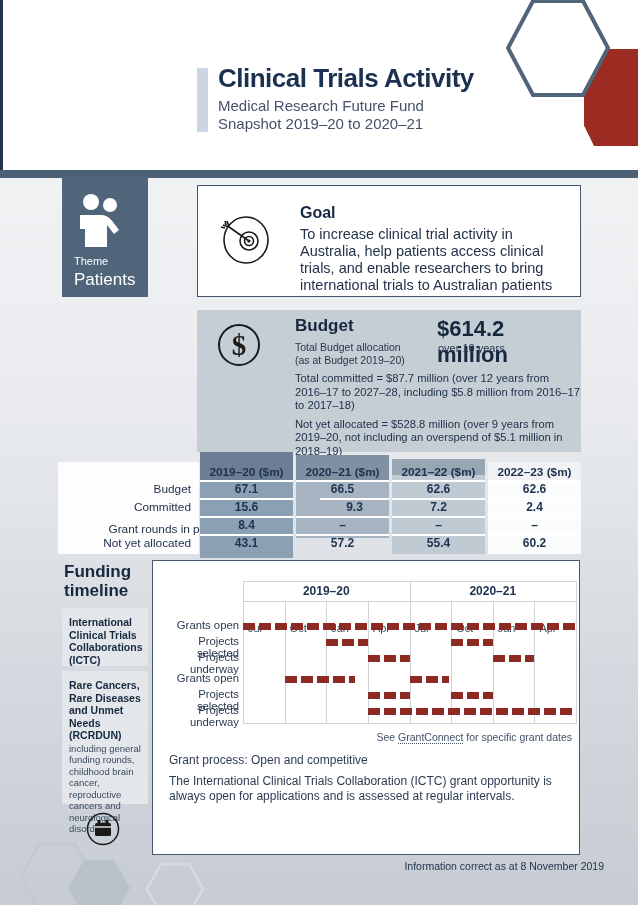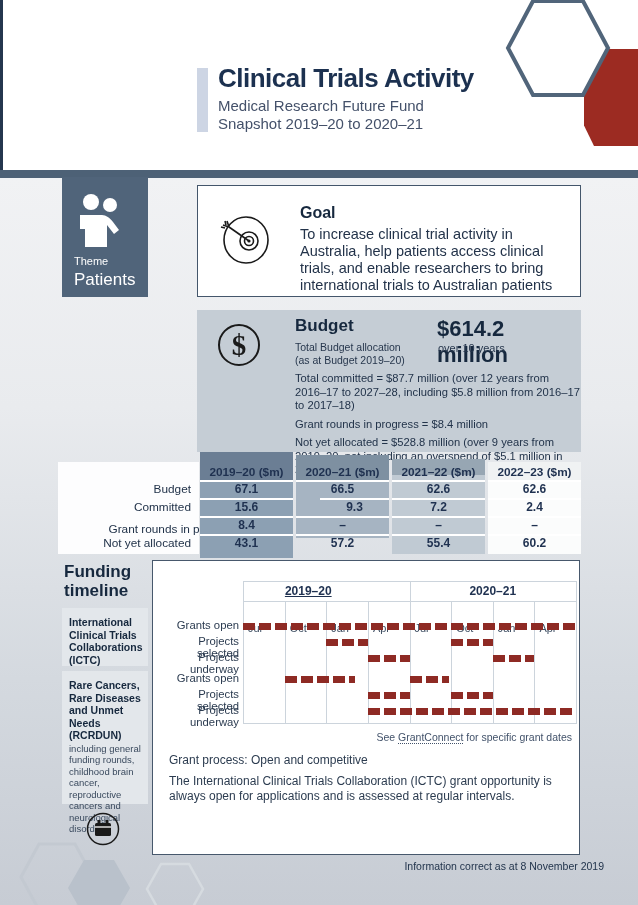"Grant rounds in progress =" div.d { html: <div>Grant rounds in progress = $8.4 million</div> -> none }
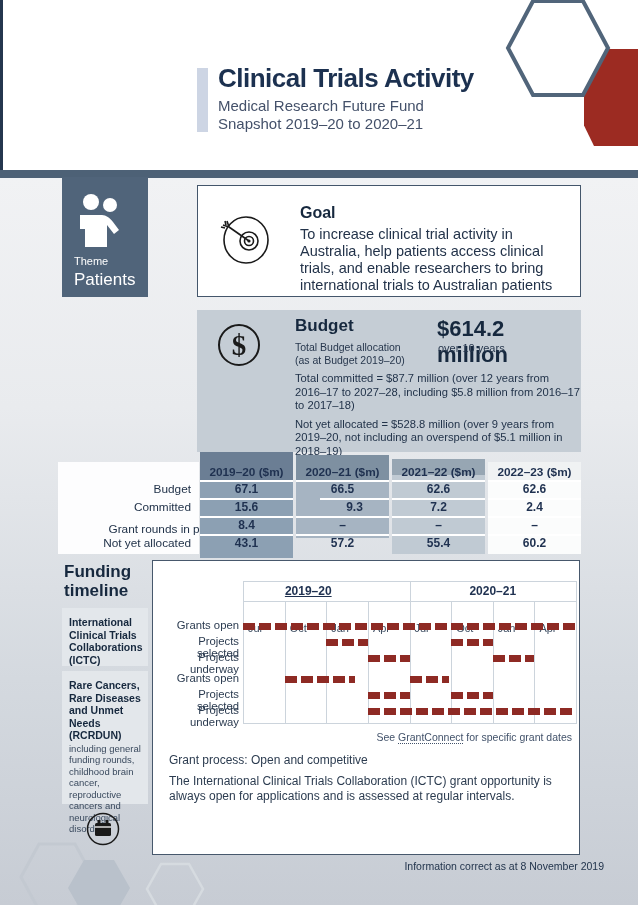"2019–20" div.year-cell { left: 72px -> 90px; text-decoration: underline -> none }
